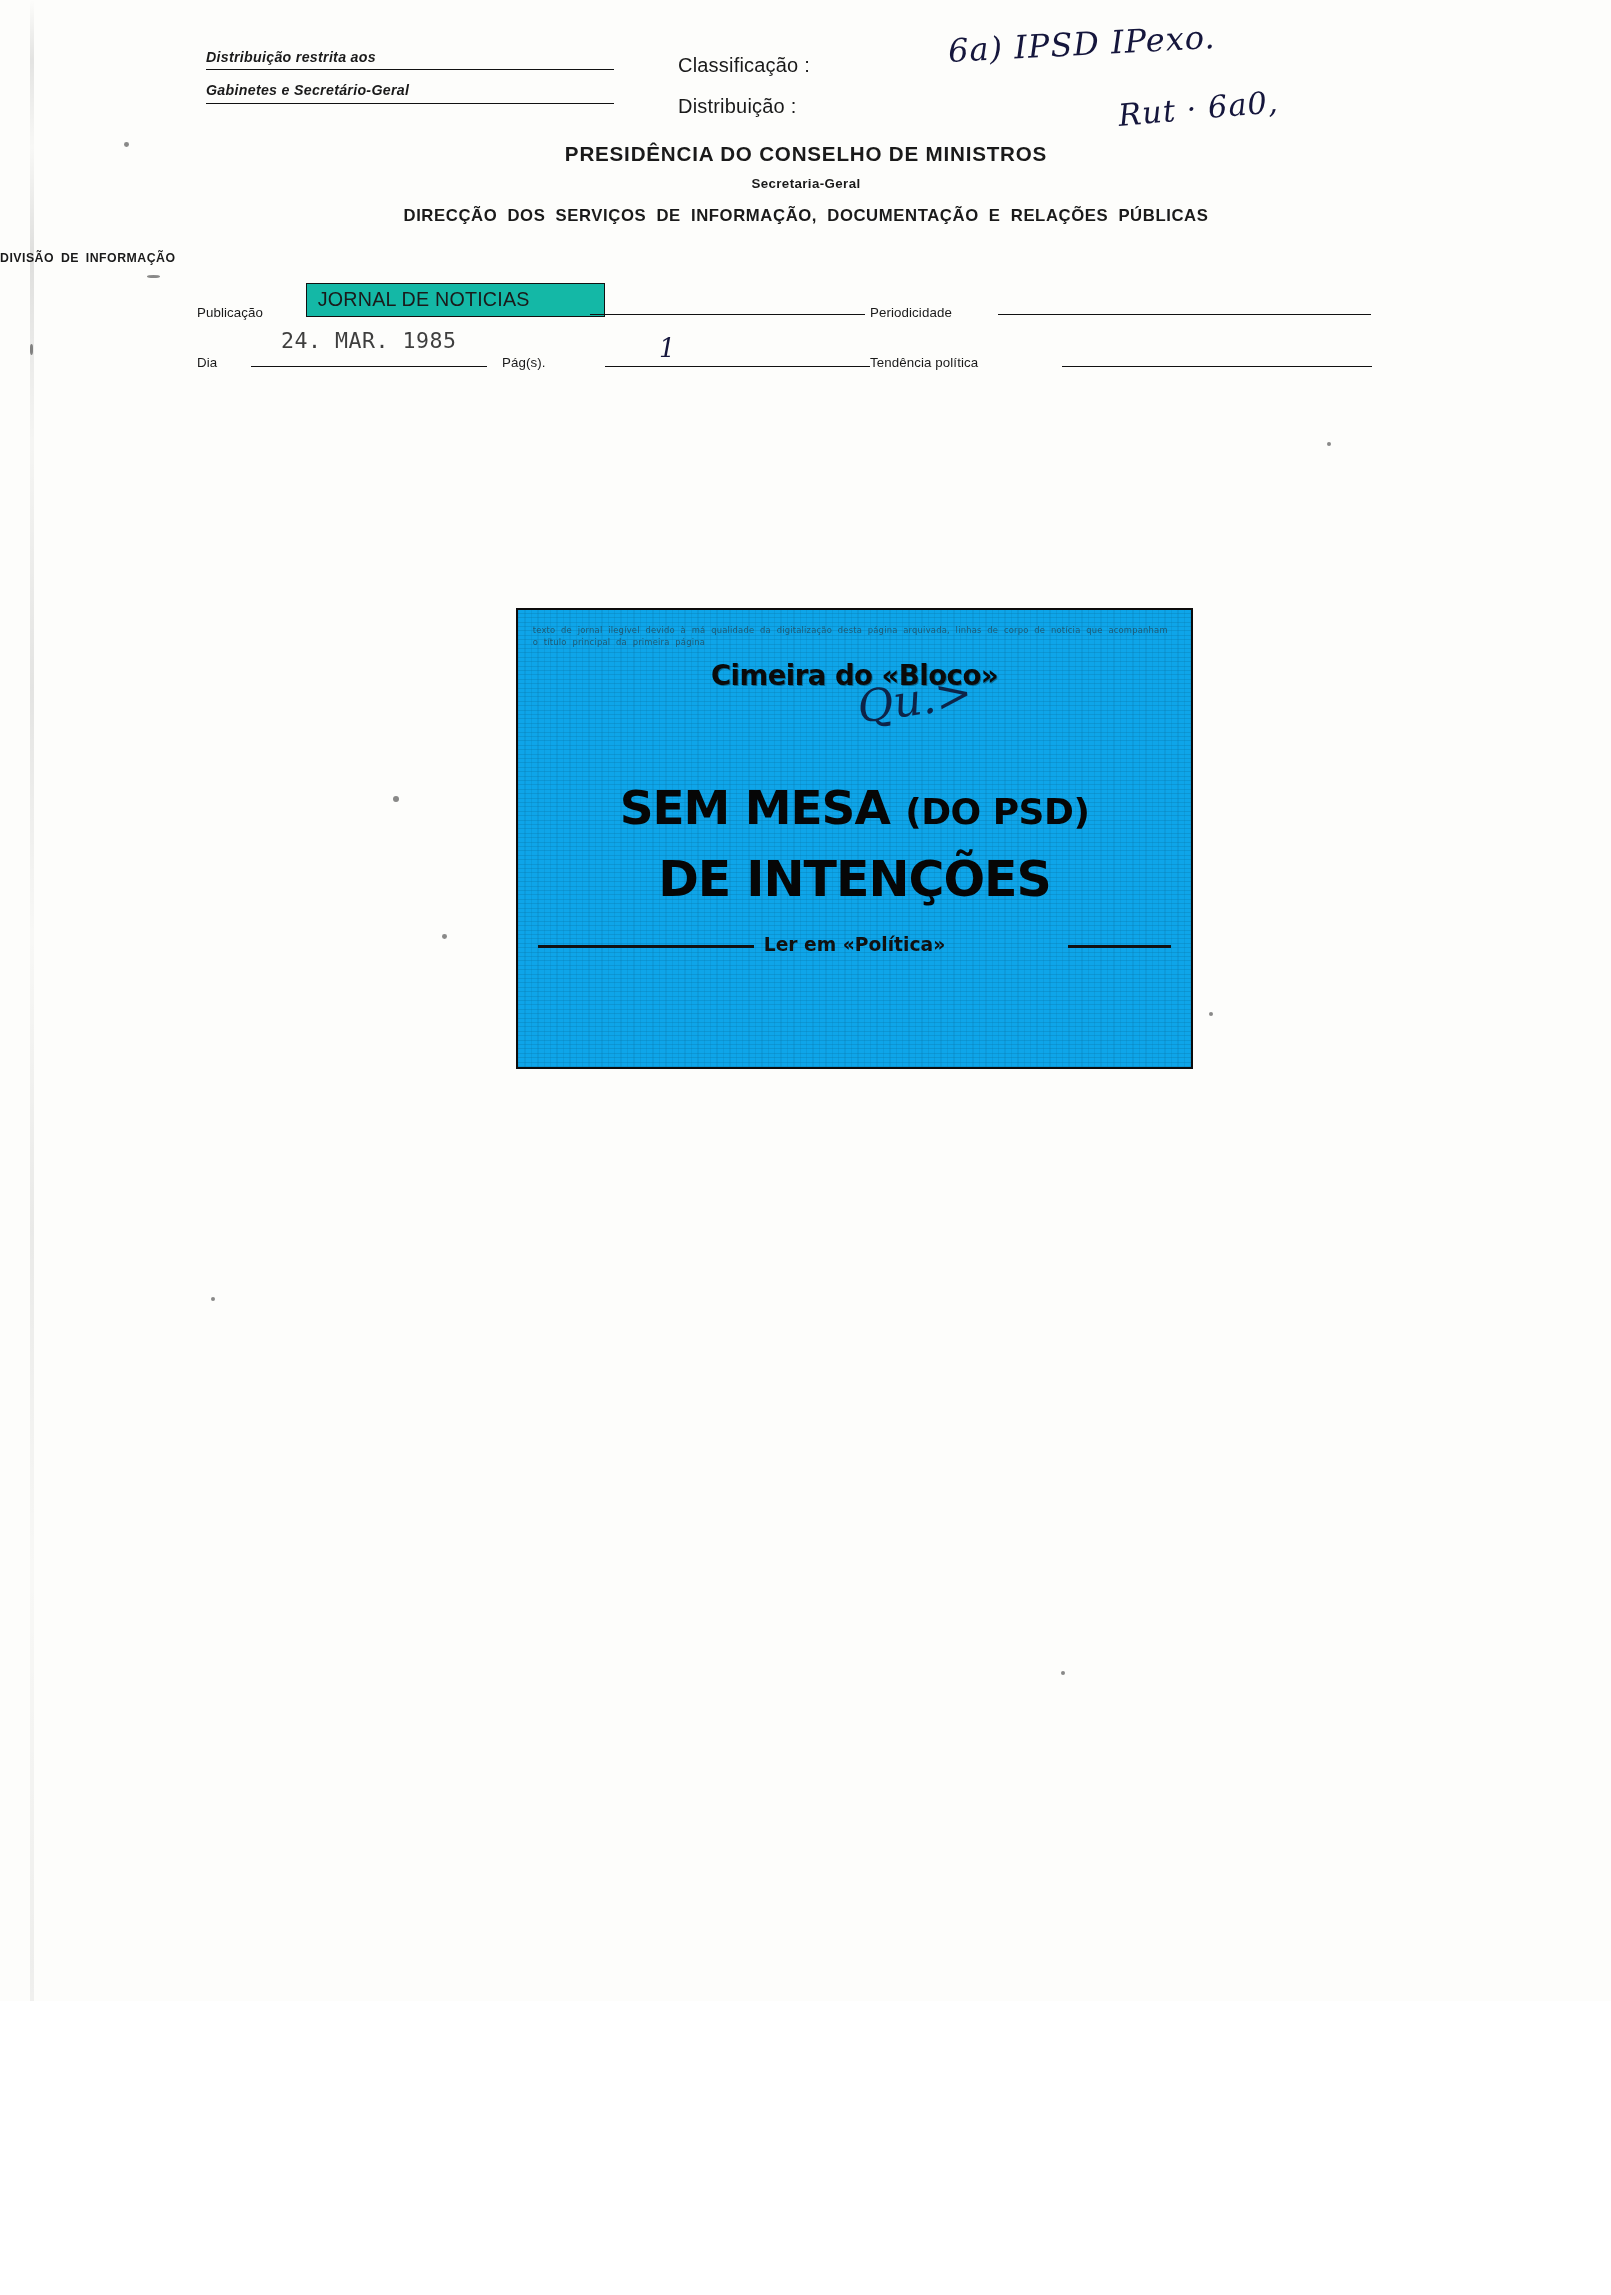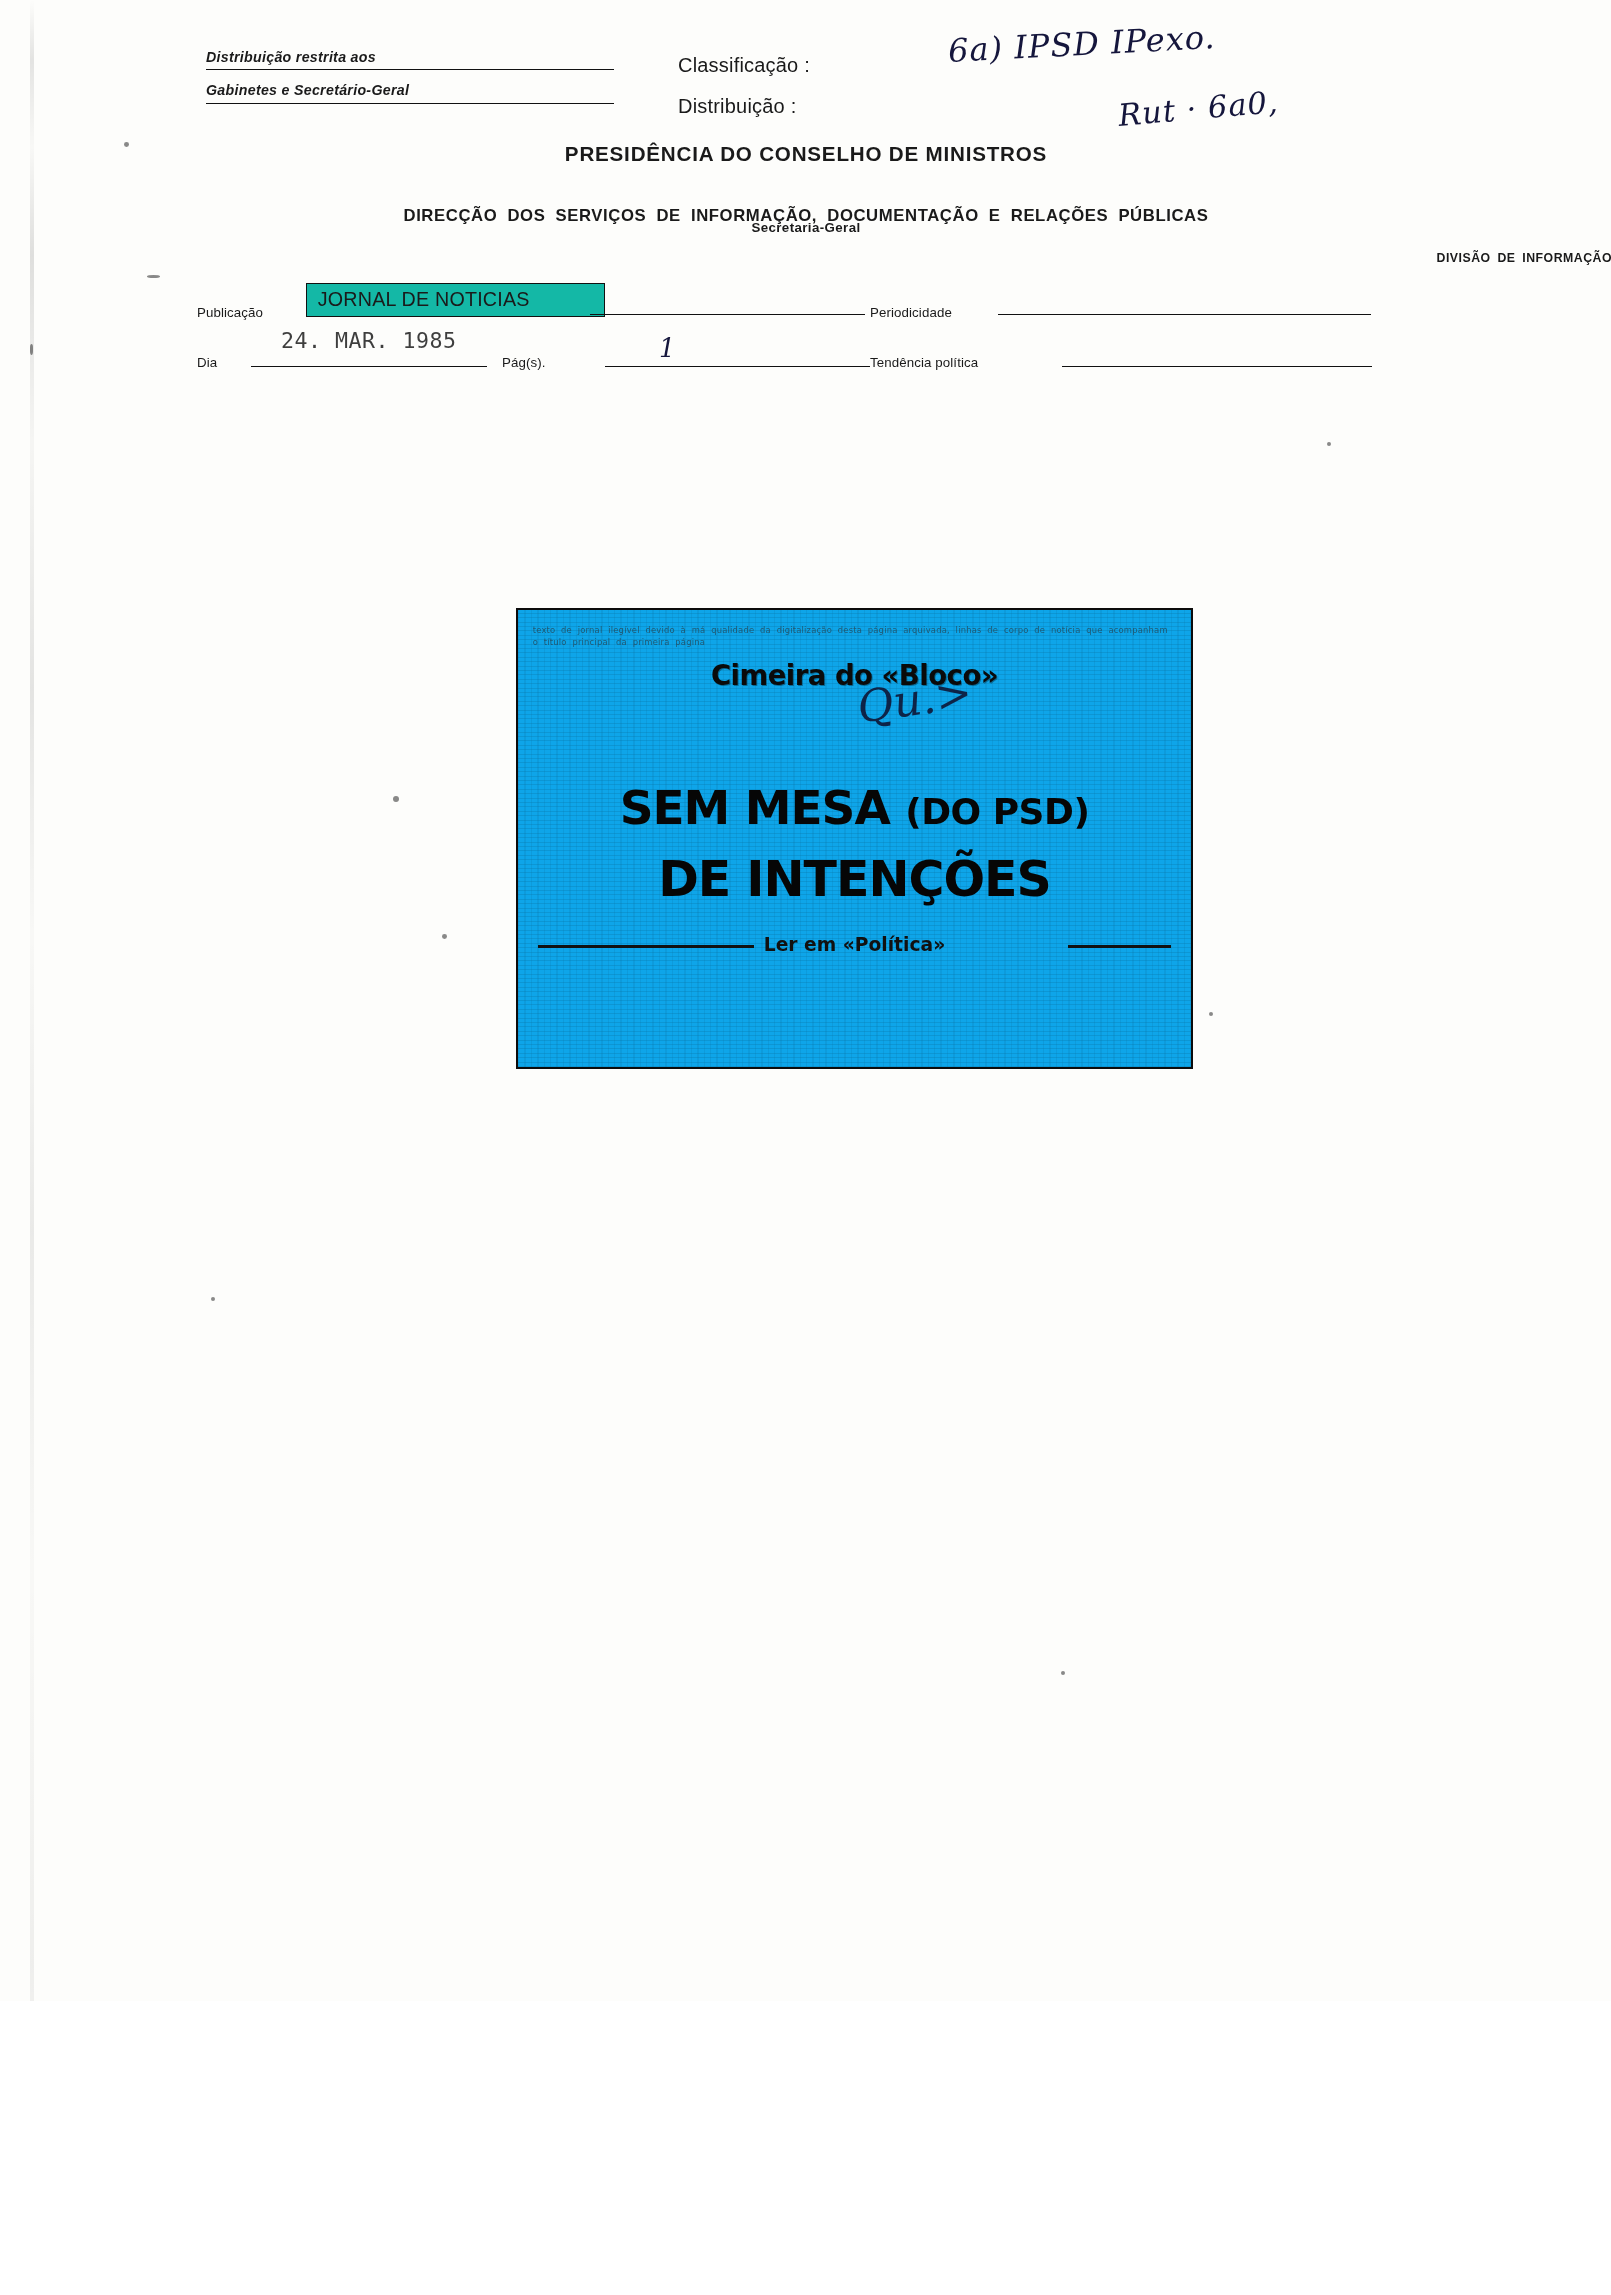"Secretaria-Geral" .title2 { margin-top: 44px -> none }
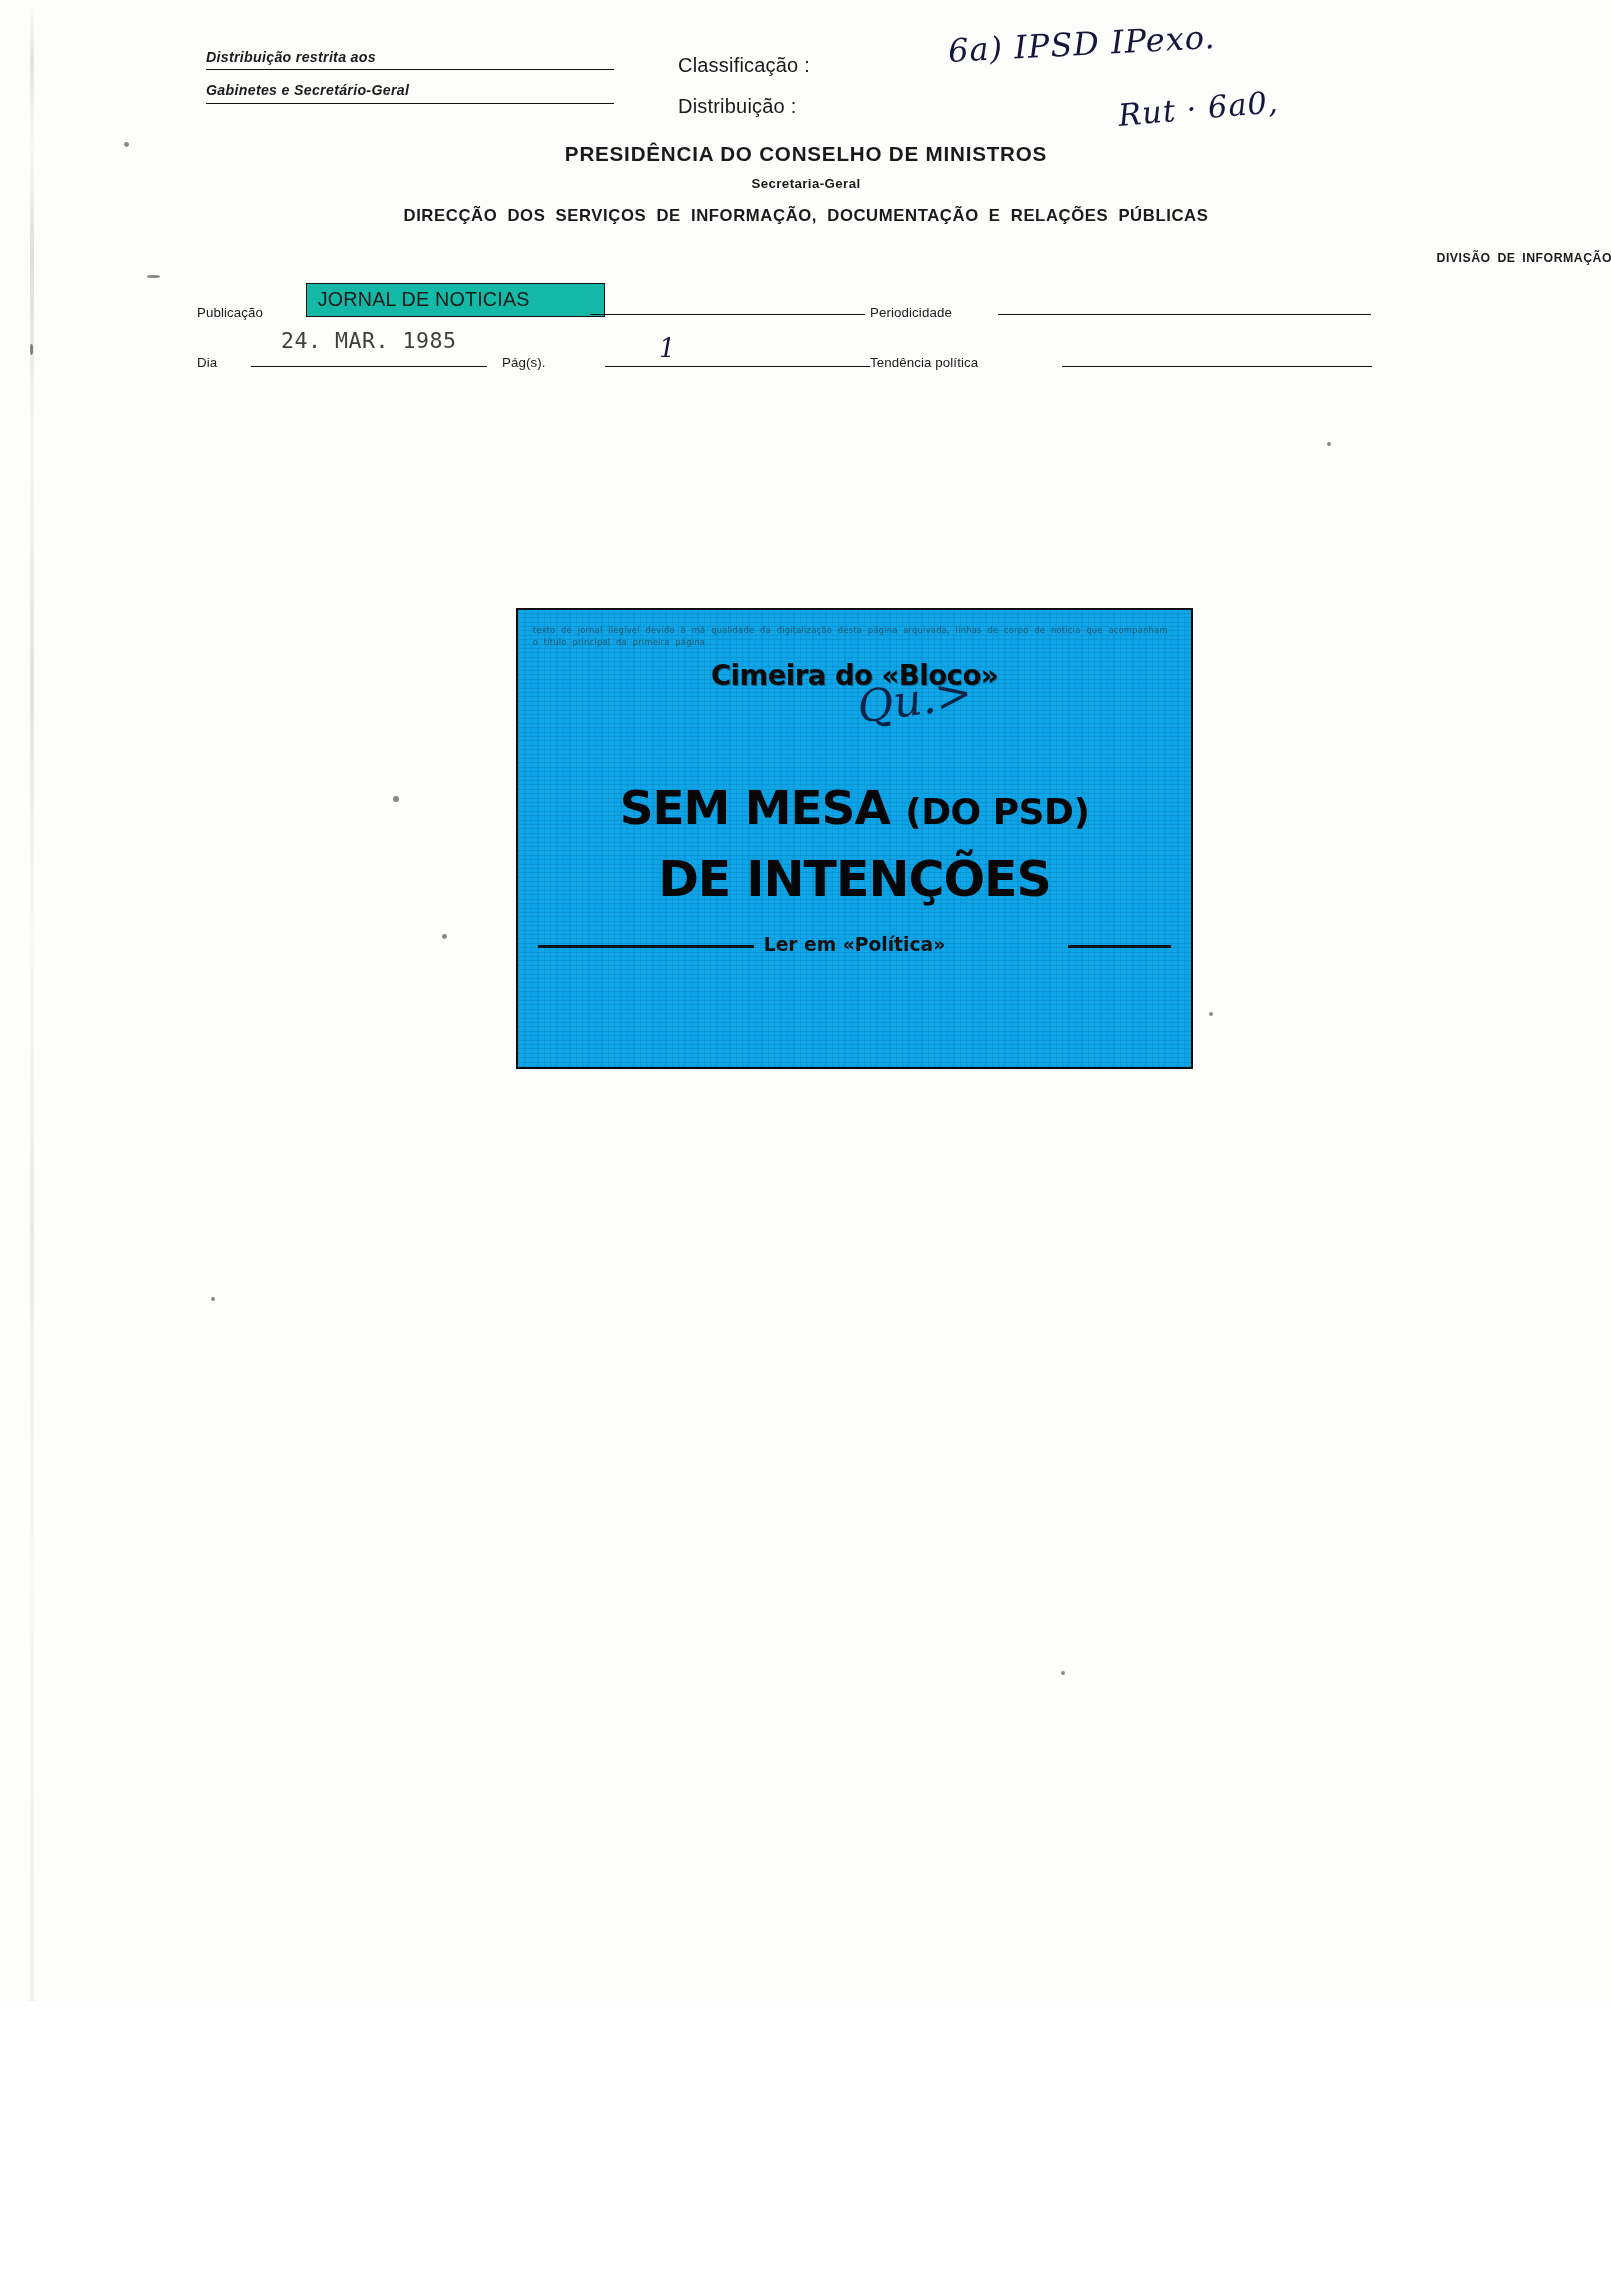"DIVISÃO DE INFORMAÇÃO" .title4 { text-align: right -> left }
